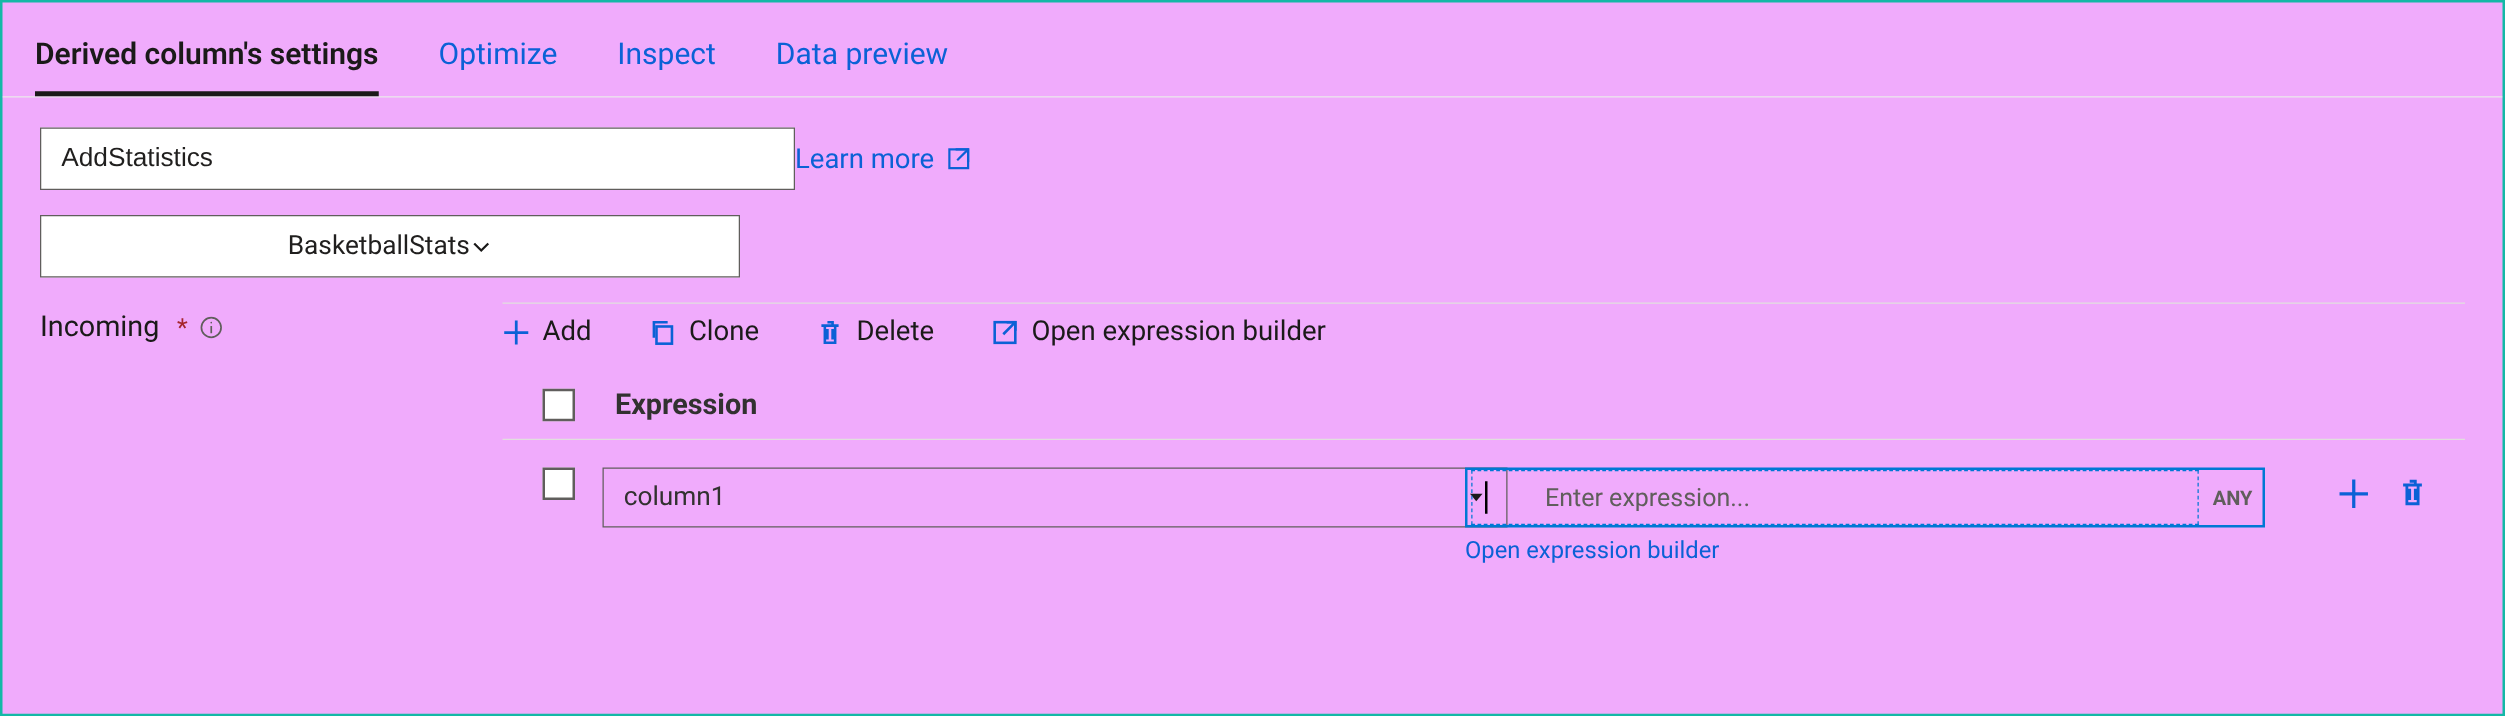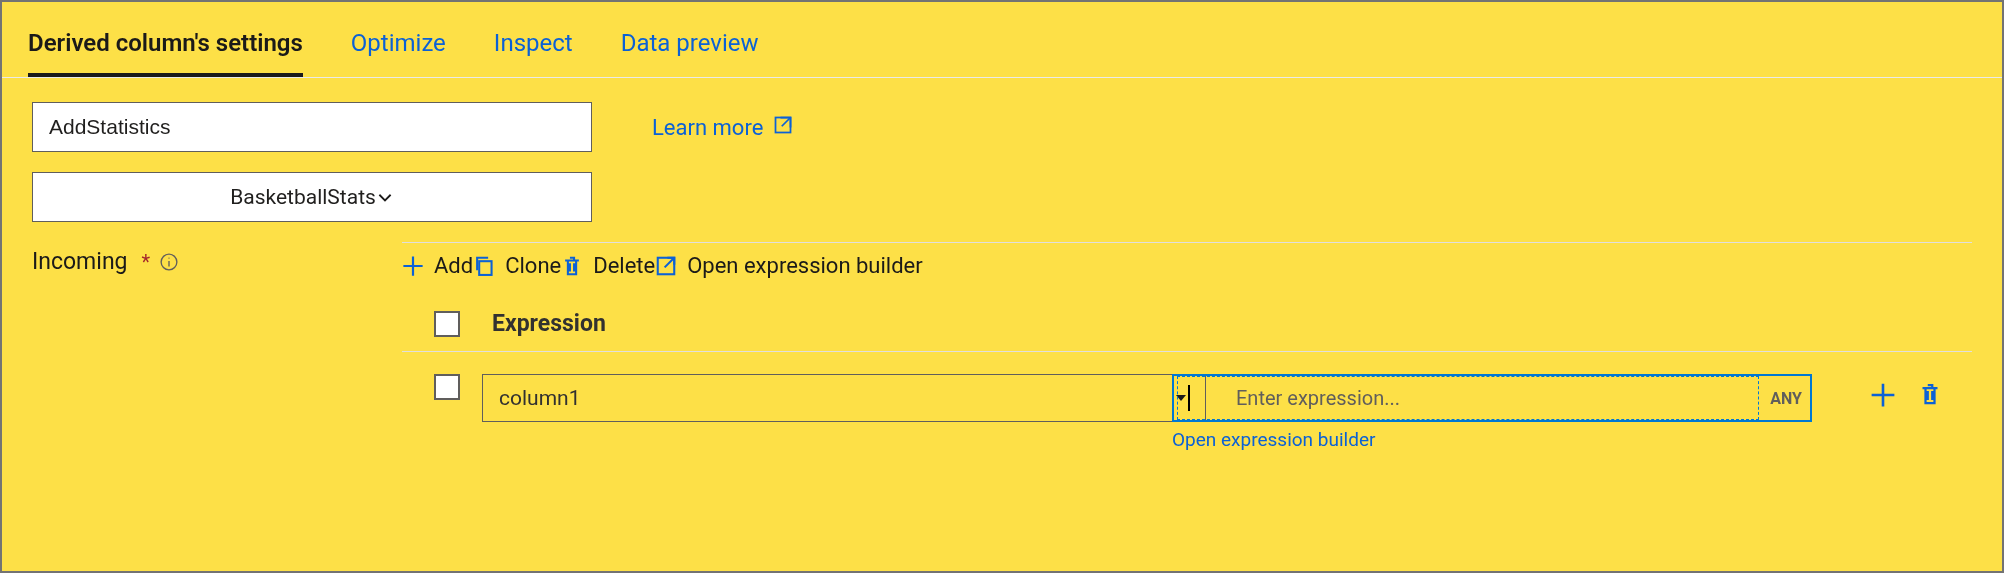"Derived column's settings" .frame { background: #fde047 -> #f0abfc; border: 2px solid #737373 -> 2px solid #14b8a6 }
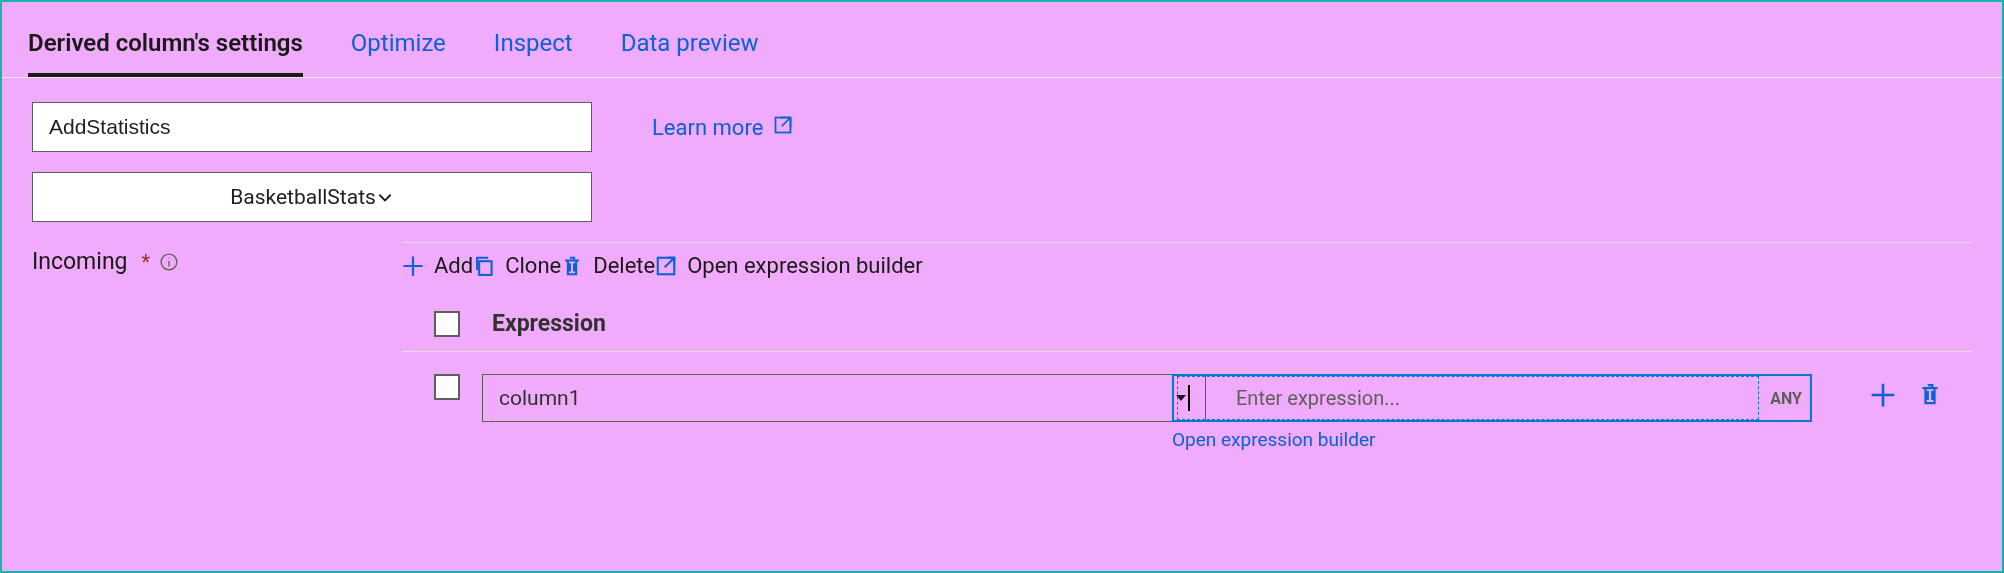"AddStatistics" .text-input { width: 560px -> 604px }
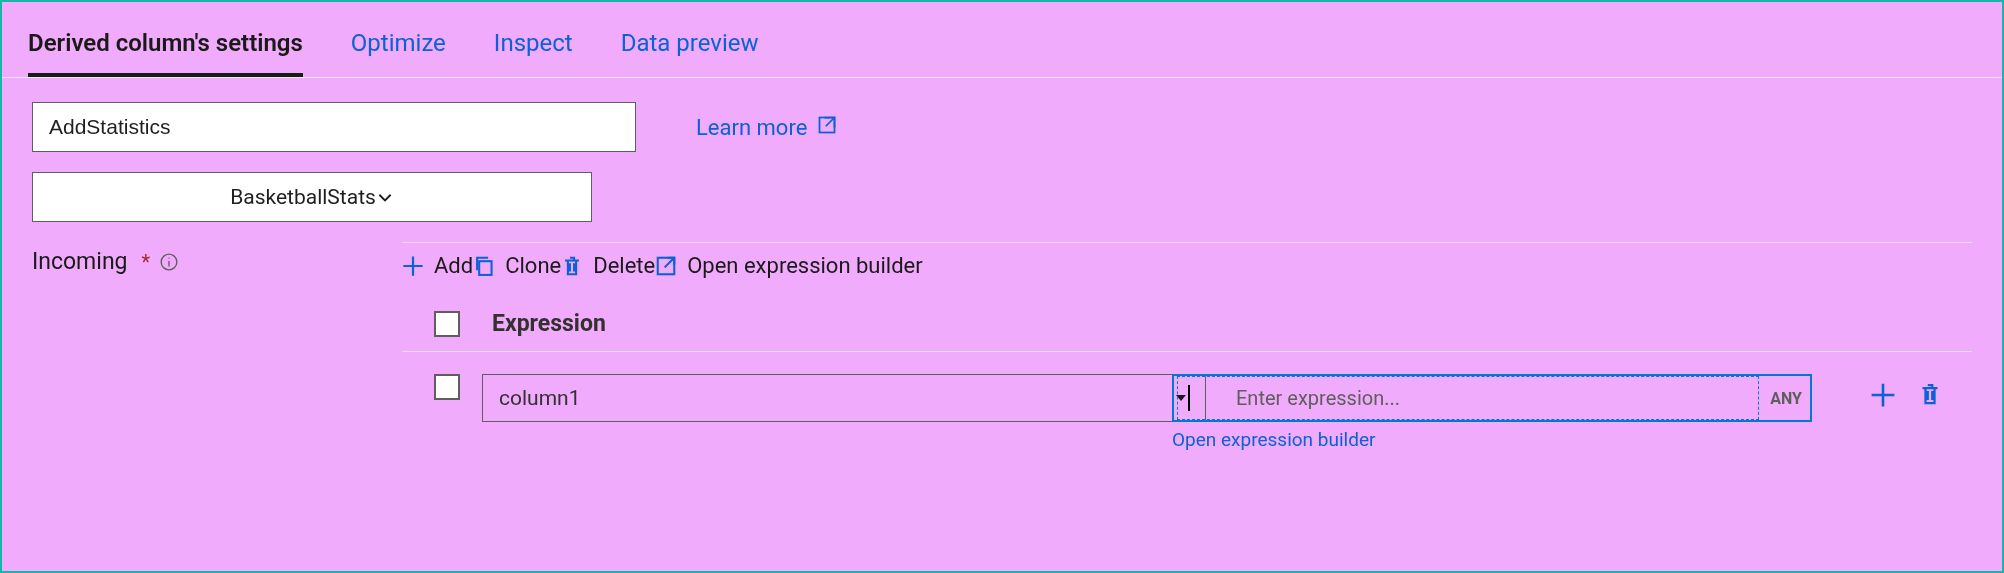"Learn more" .learn-link { align-items: flex-start -> center; margin-left: 60px -> none }
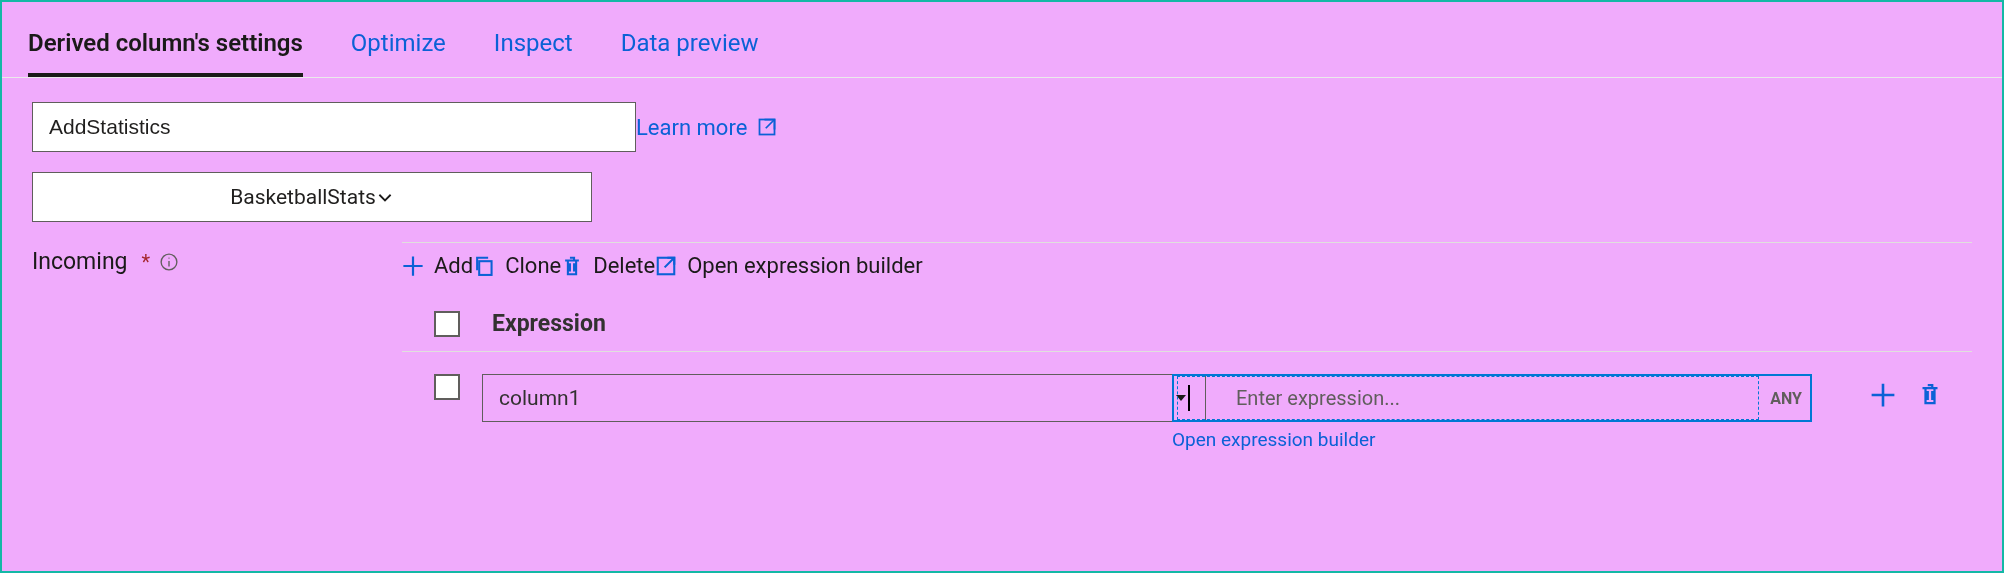"Add" .cmdbar { gap: none -> 46px }
